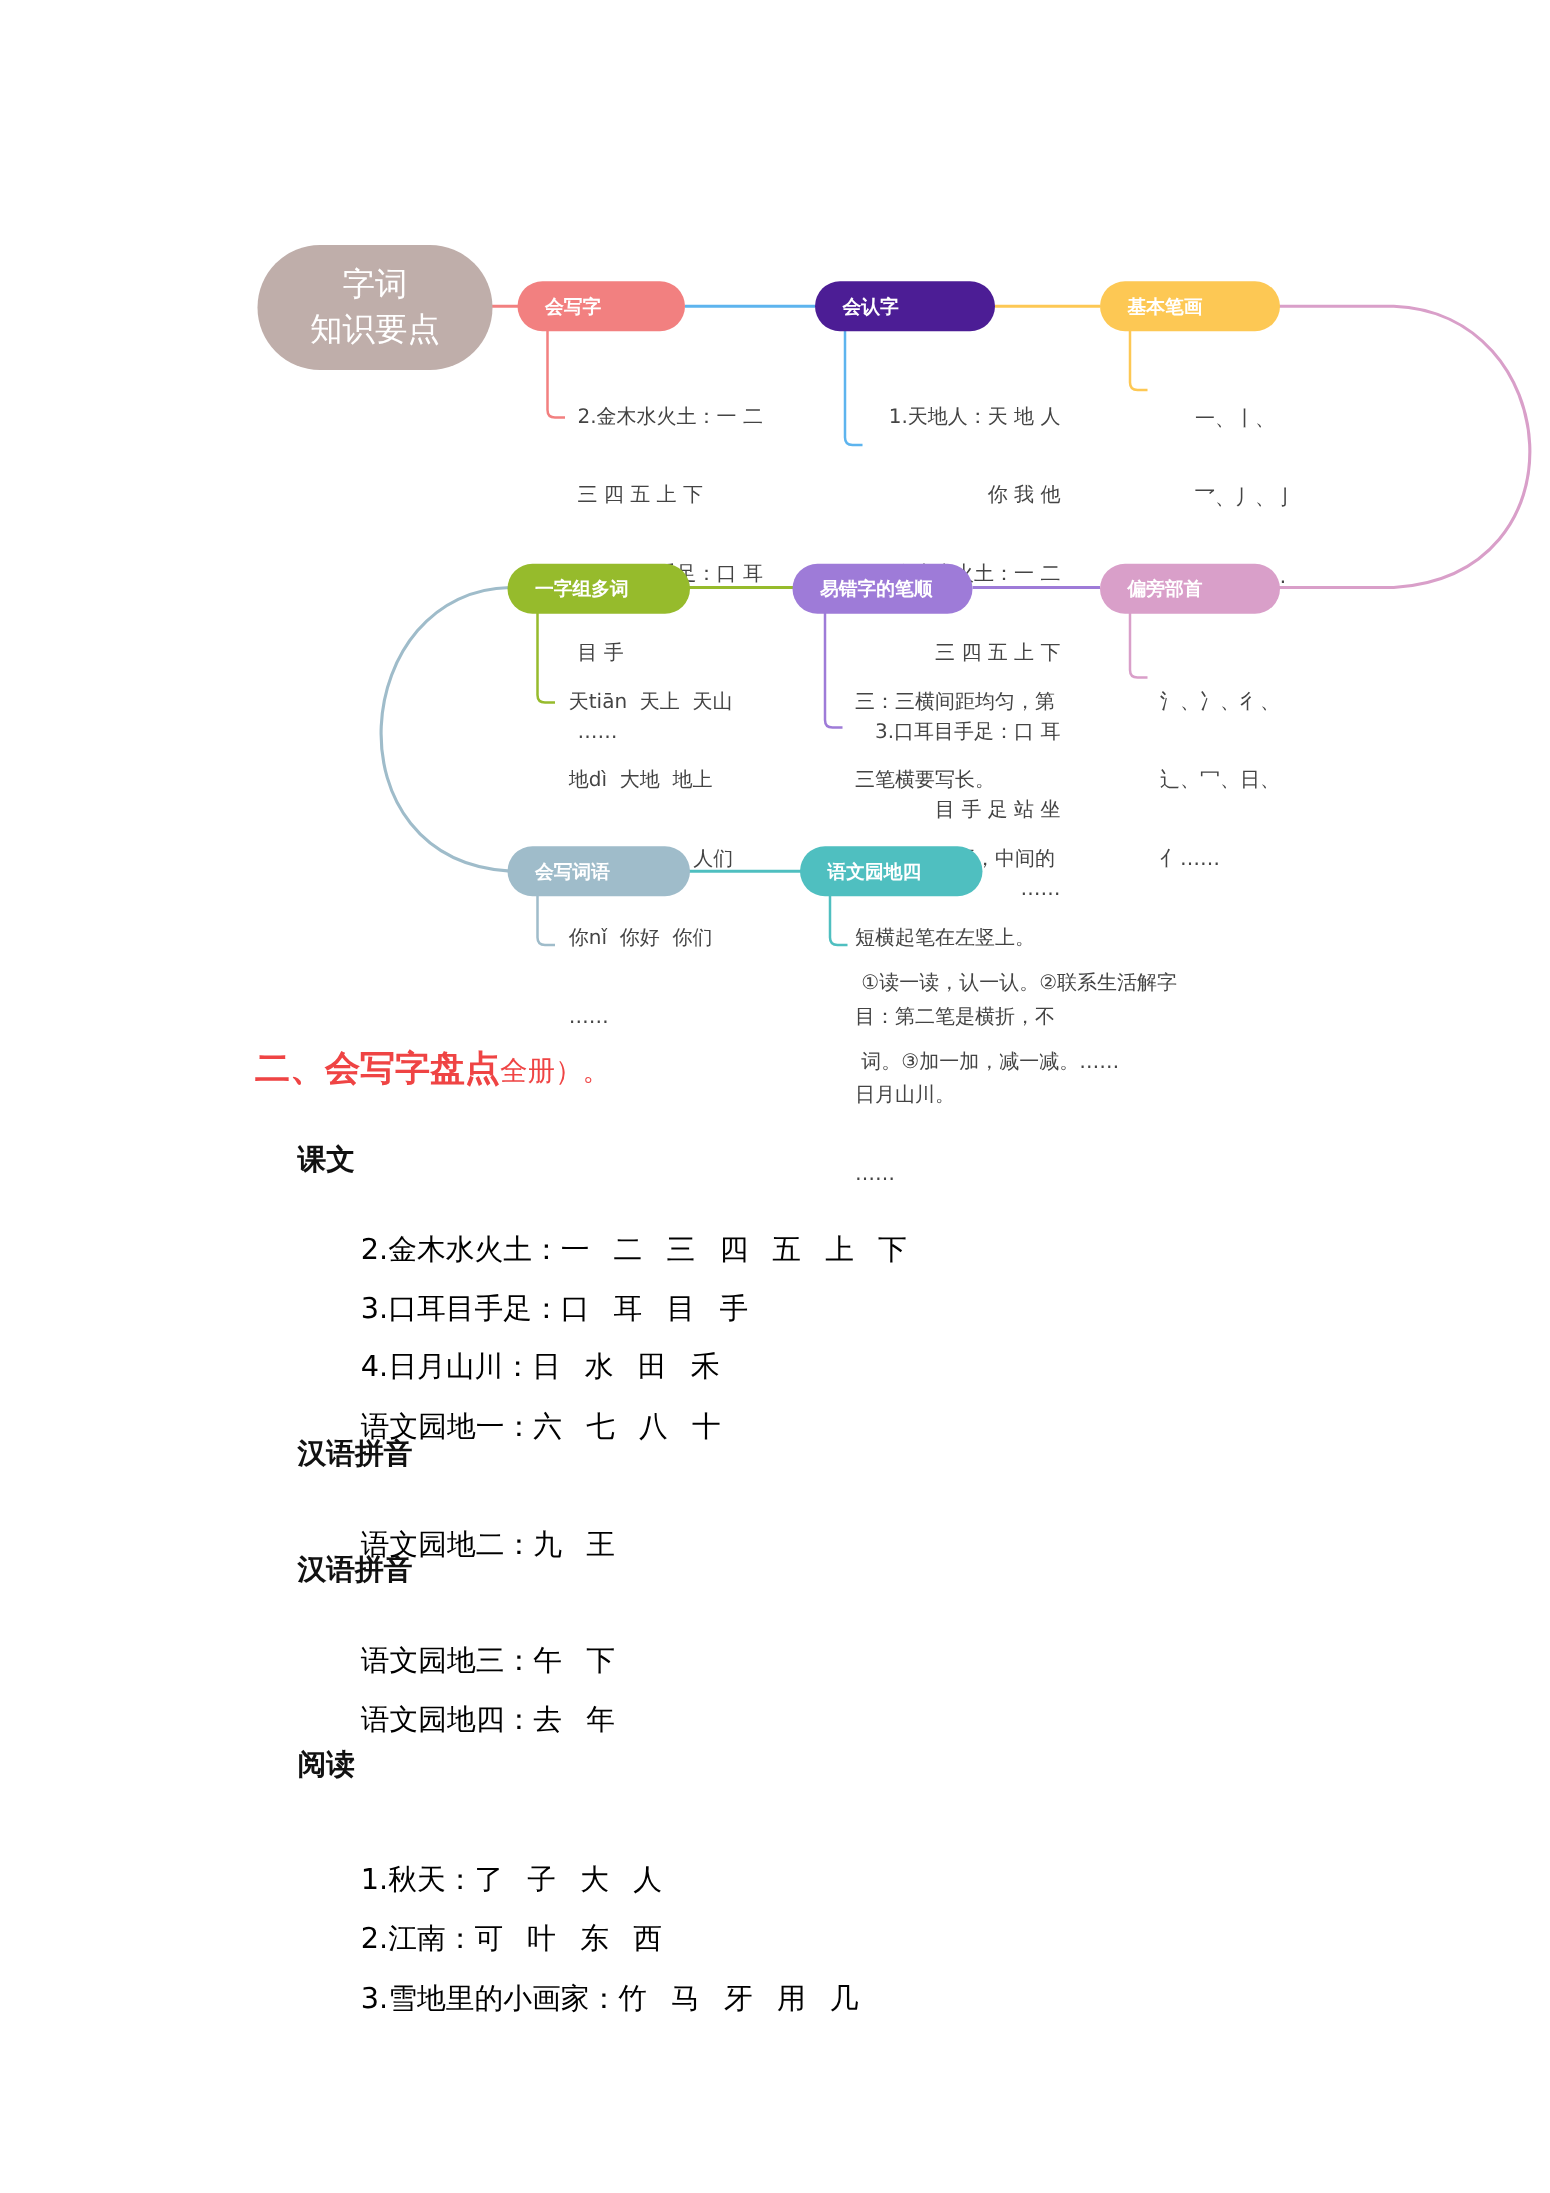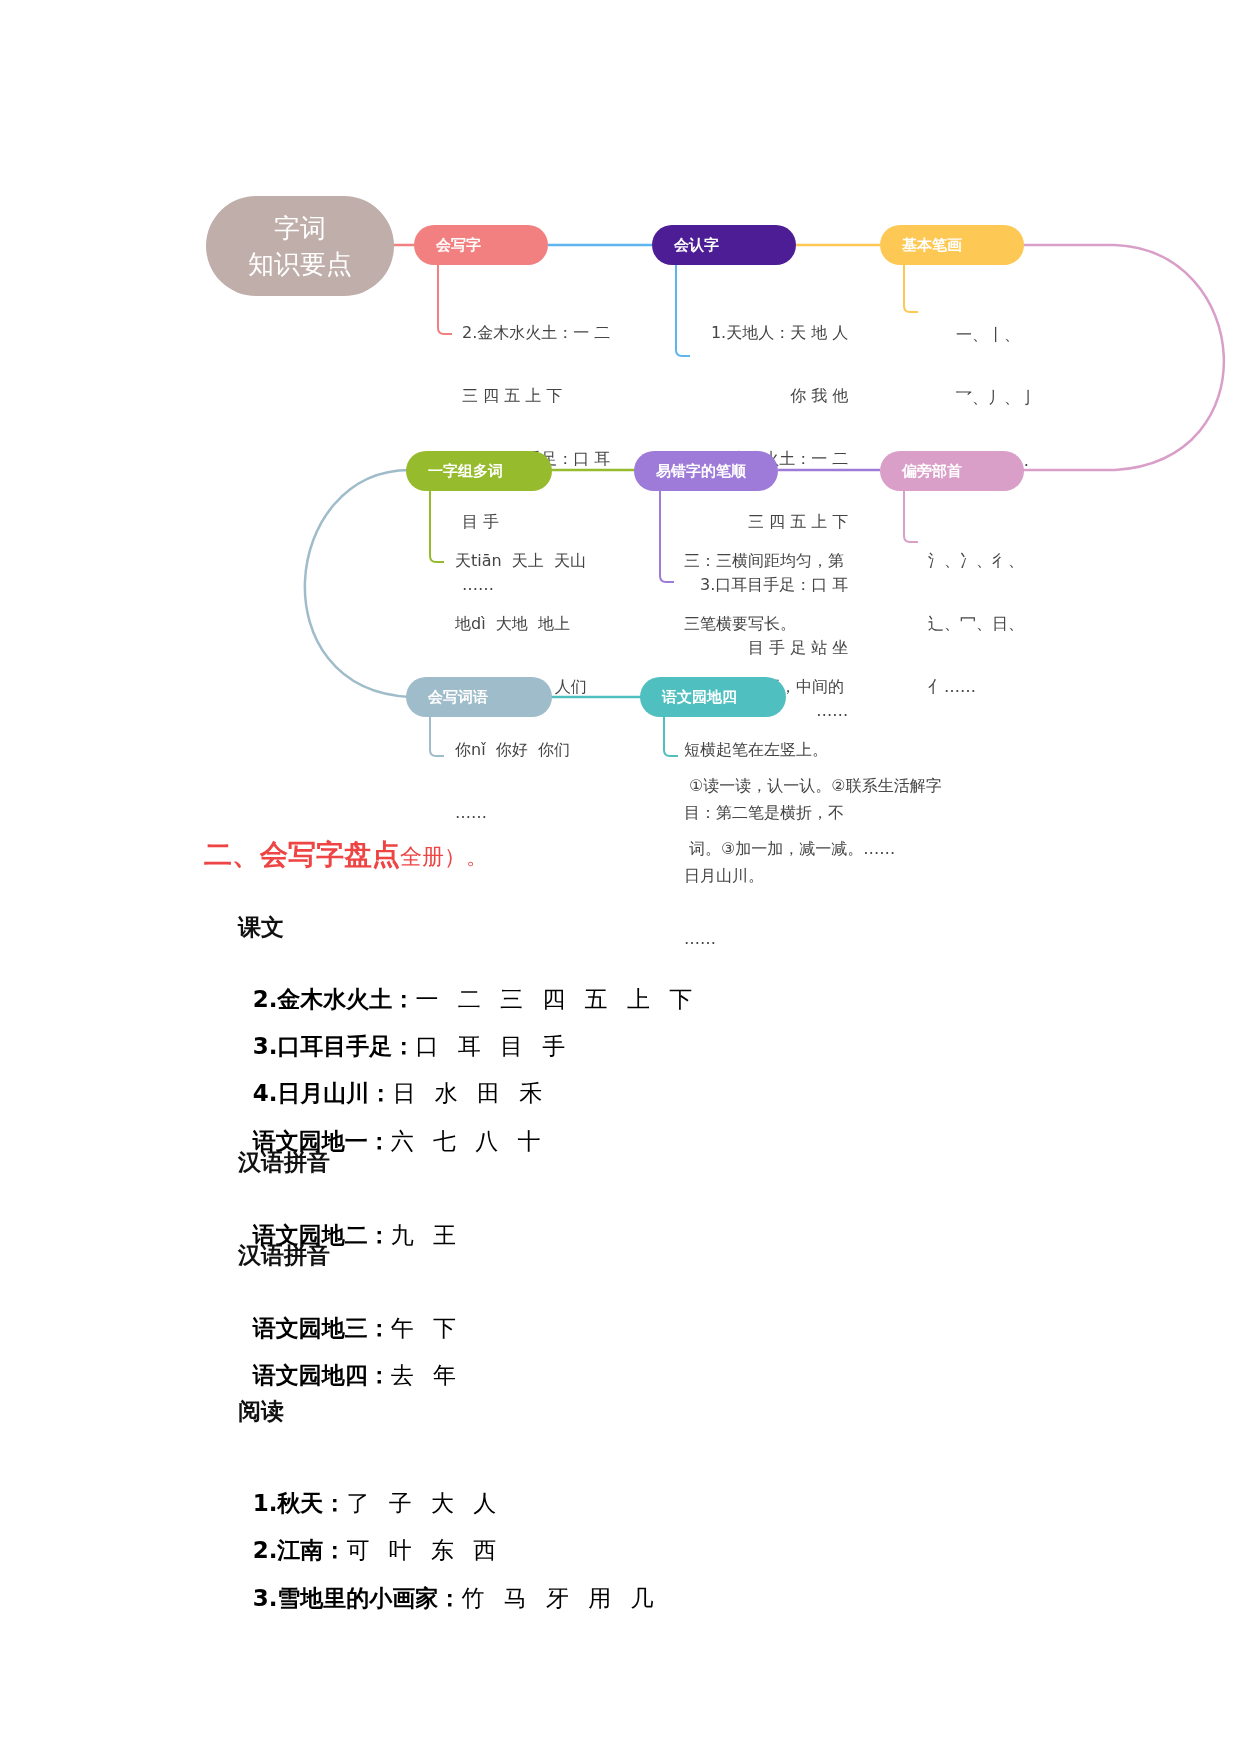"2.金木水火土：" .line .lbl { font-weight: bold -> normal; margin-left: none -> 36px }
